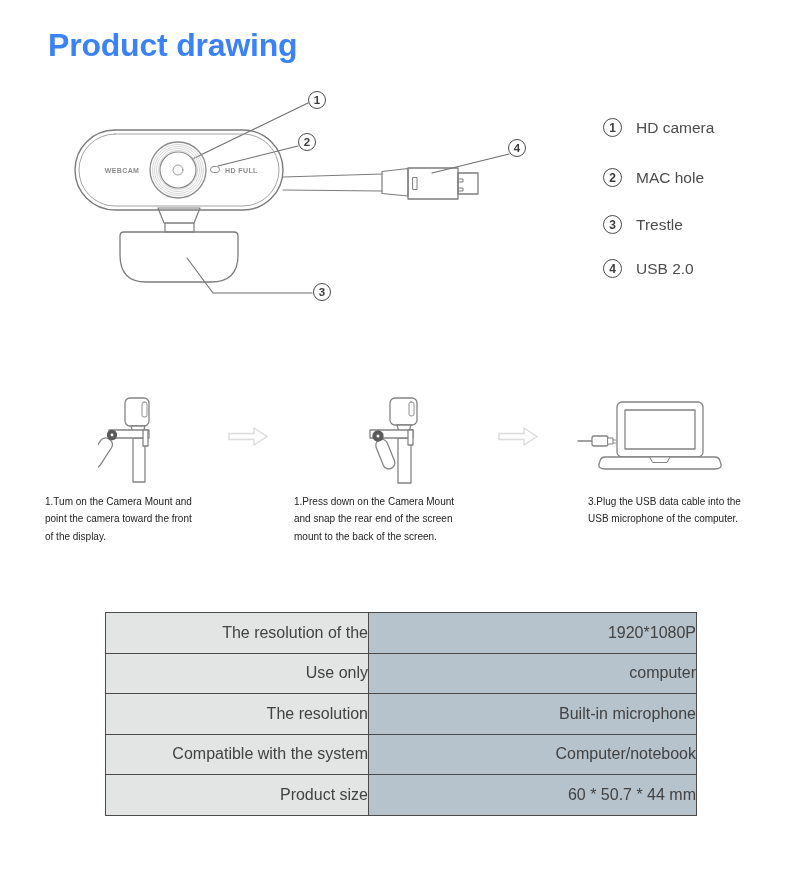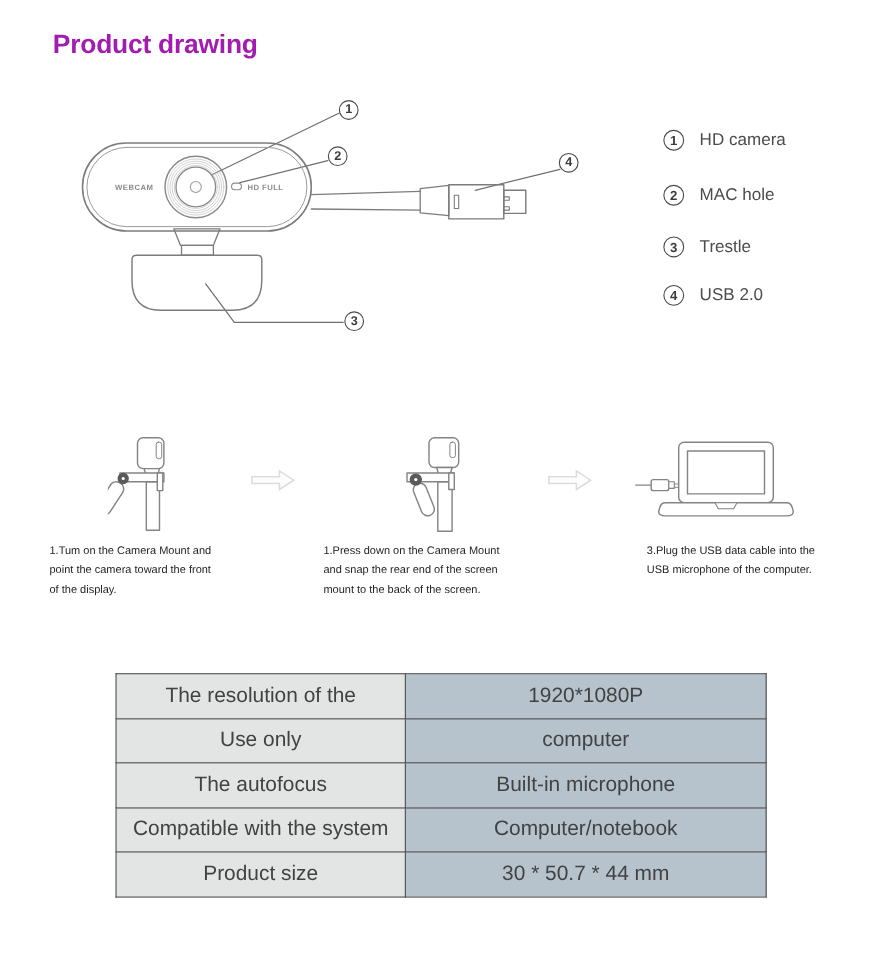"Product drawing" .section-title { color: #a21caf -> #3b82f6; font-size: 24px -> 32px }
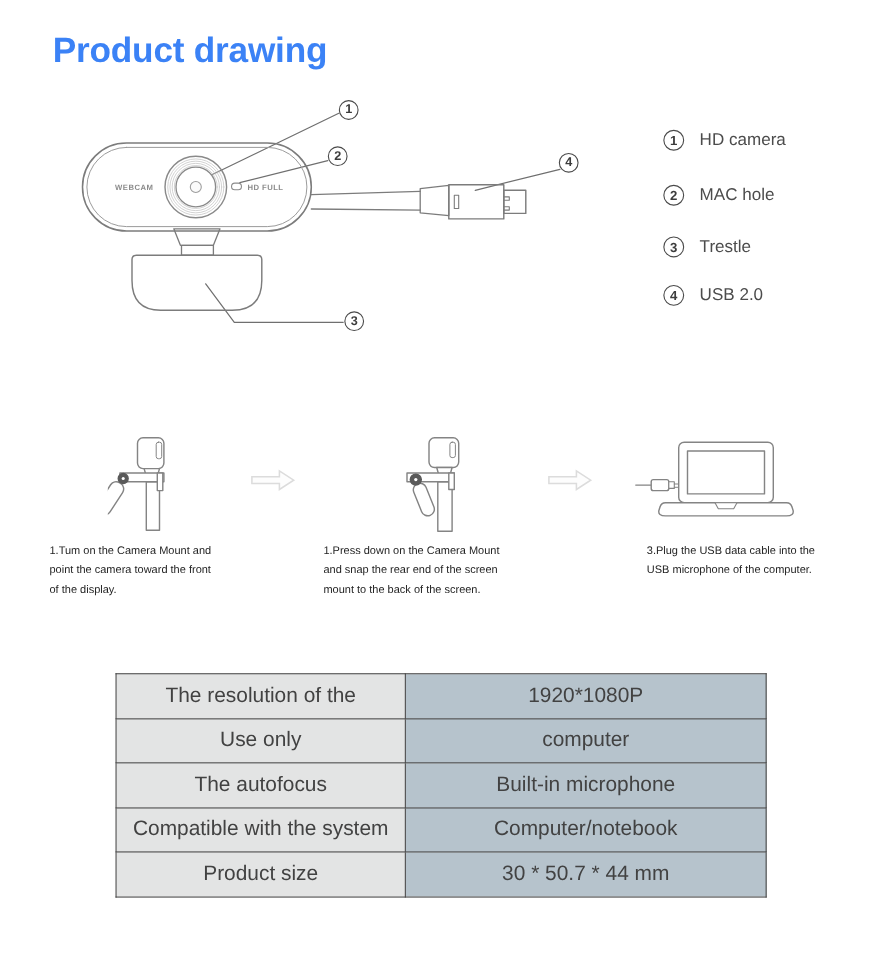"The resolution of the" .spec-table td { font-size: 19px -> 16px; text-align: center -> right }
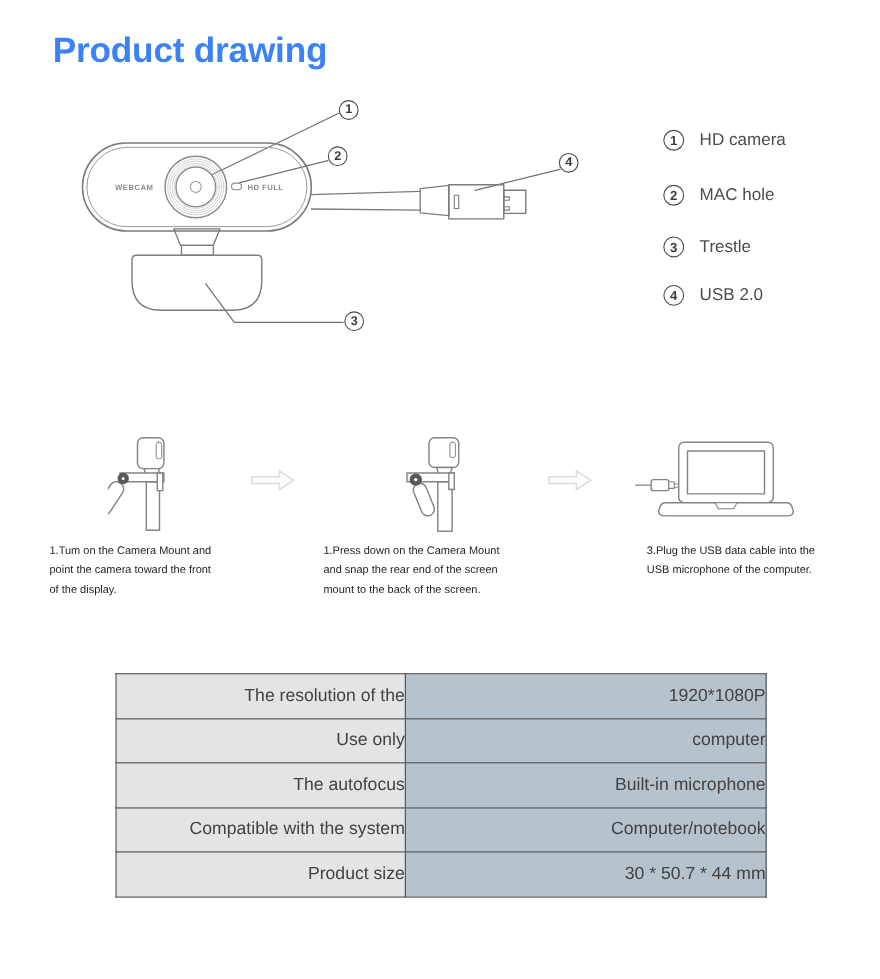"The autofocus" td.k { text: autofocus -> resolution }
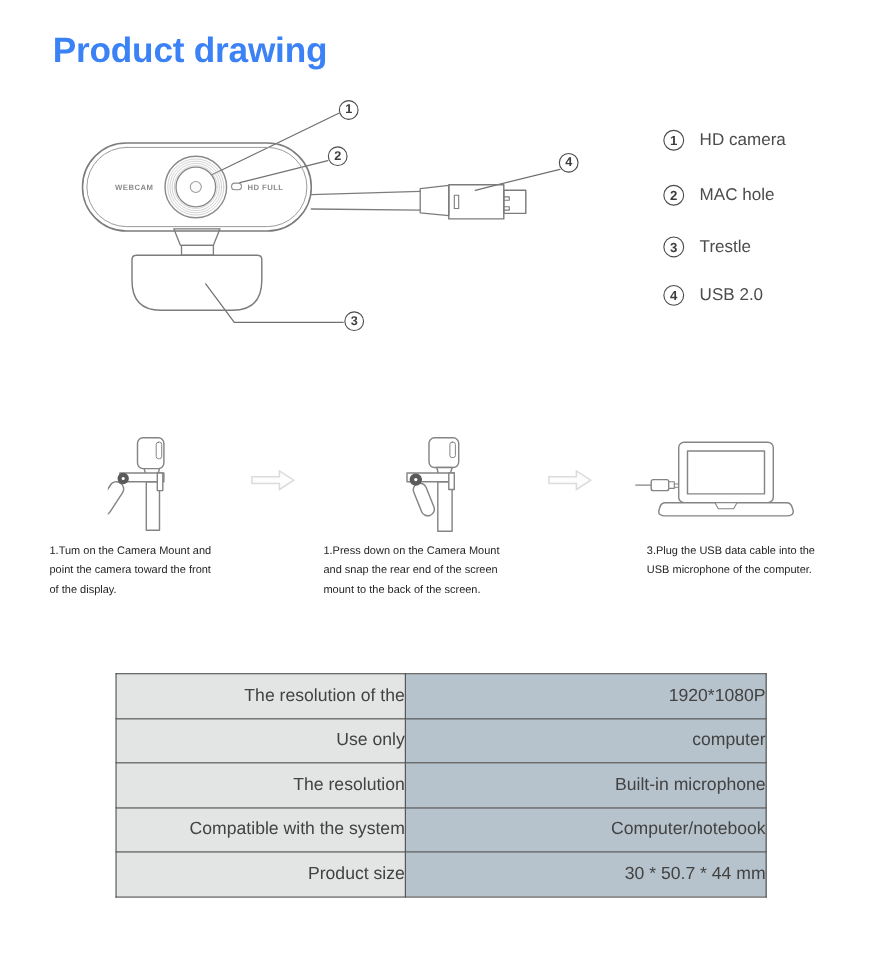"30 * 50.7 * 44" td.v { text: 30 -> 60 }
